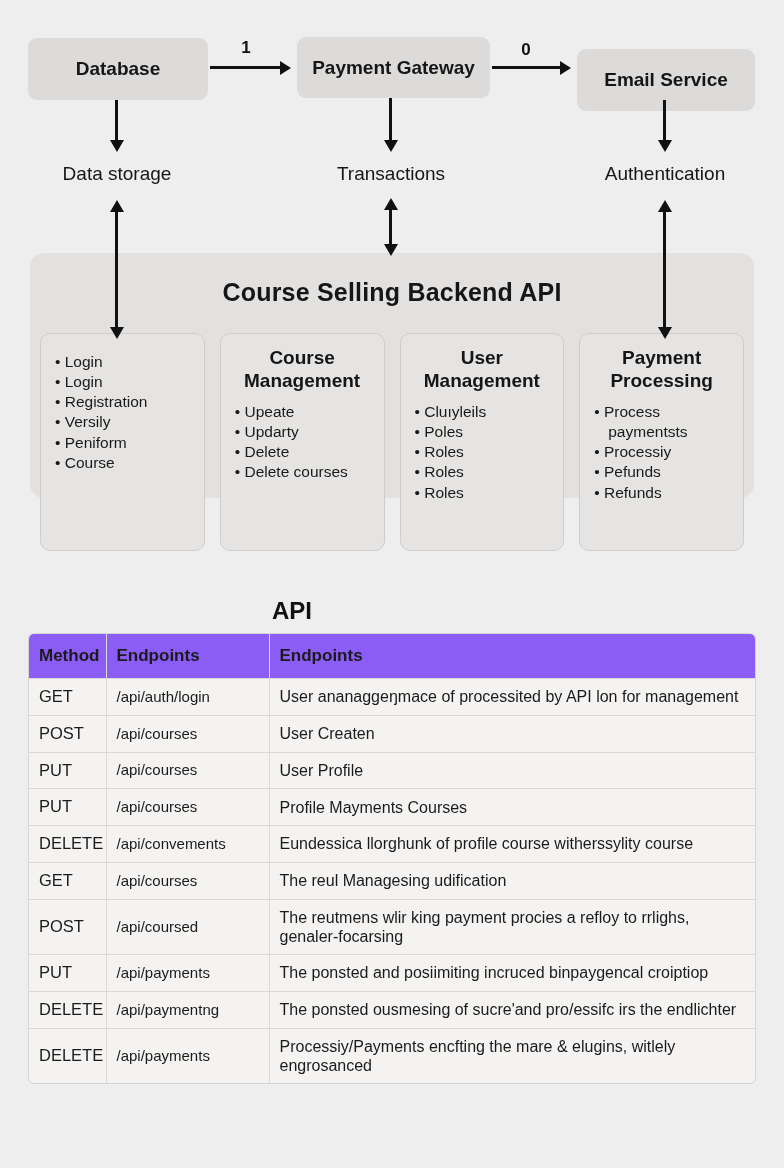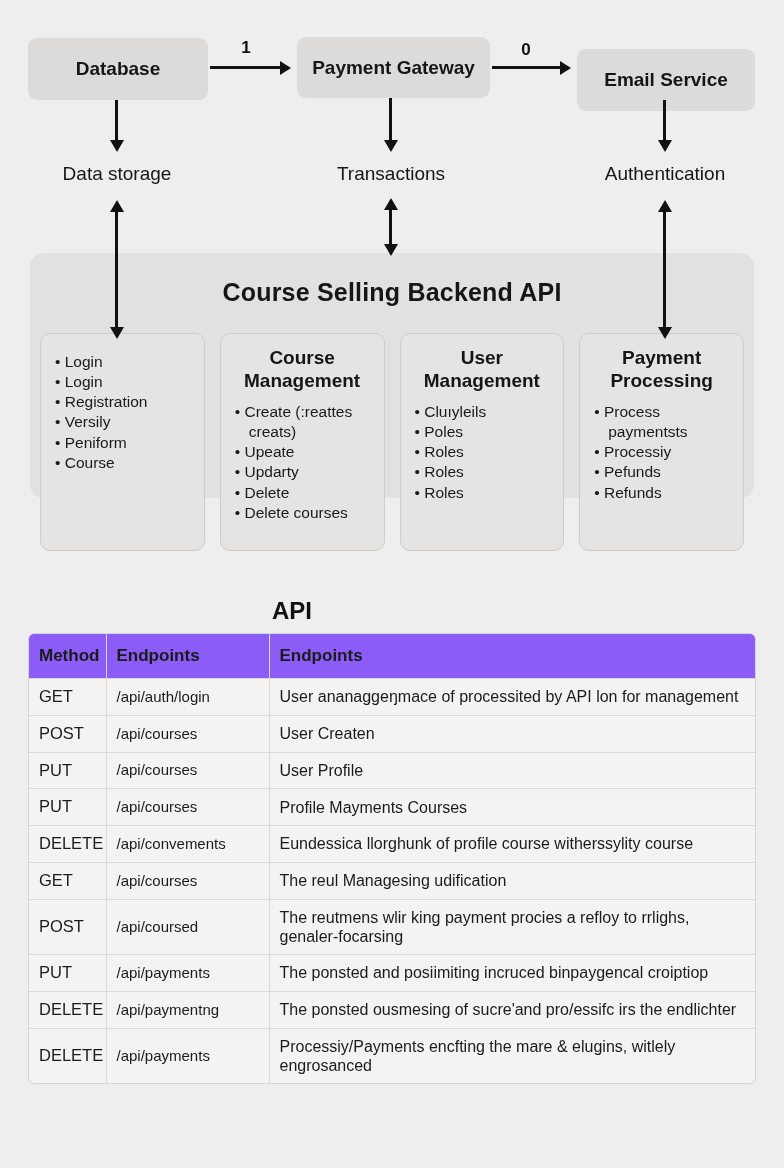"Create (:reattes creats)" li.module-item { html: <li>Create (:reattes creats)</li> -> none }
